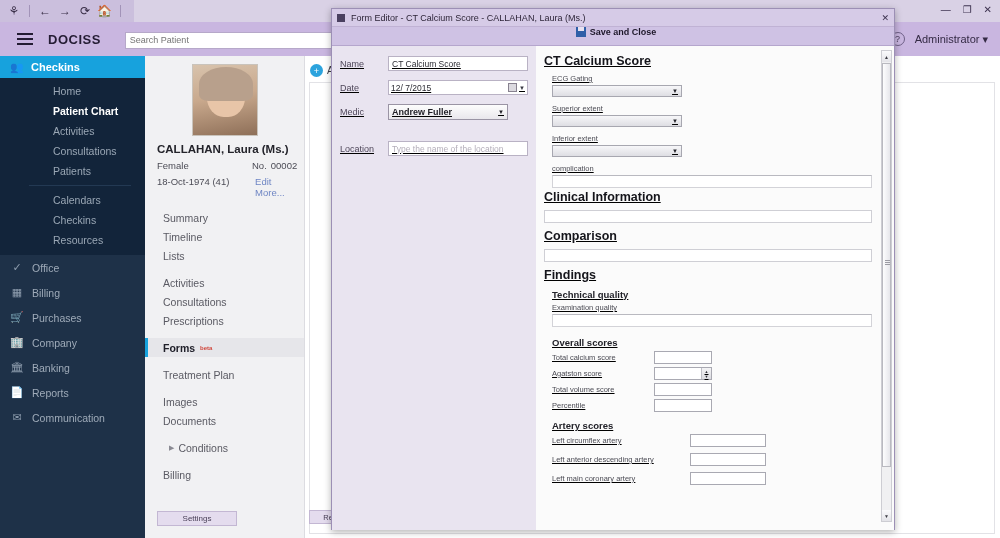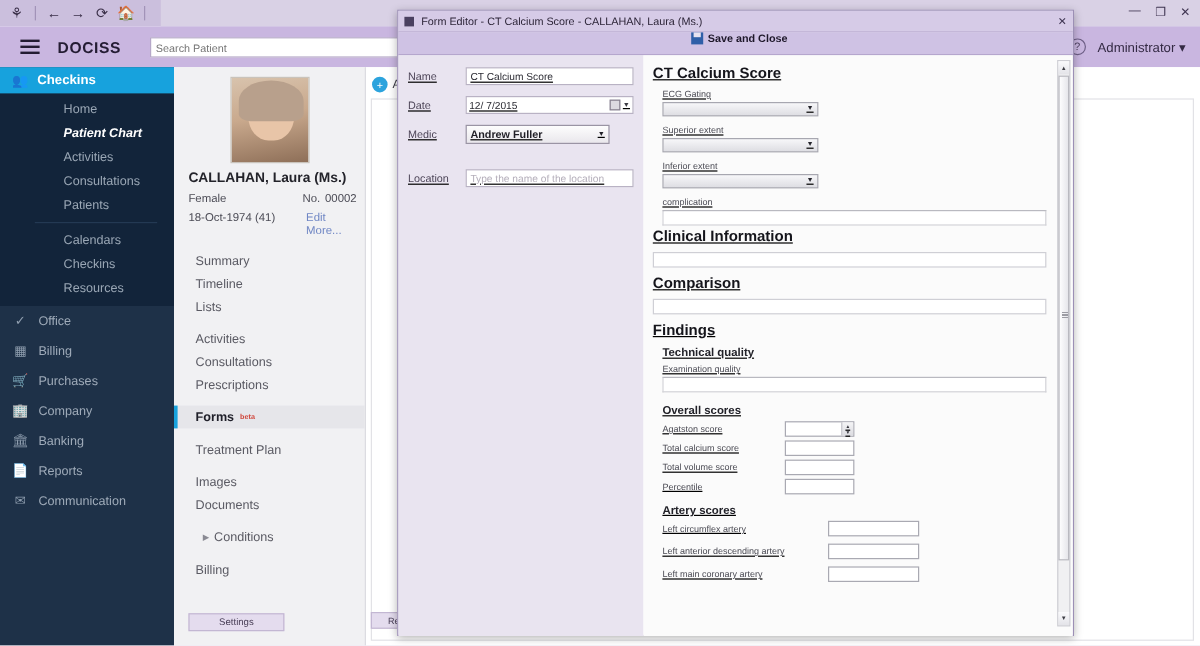"Patient Chart" .side-sub div.cur { font-style: italic -> none }
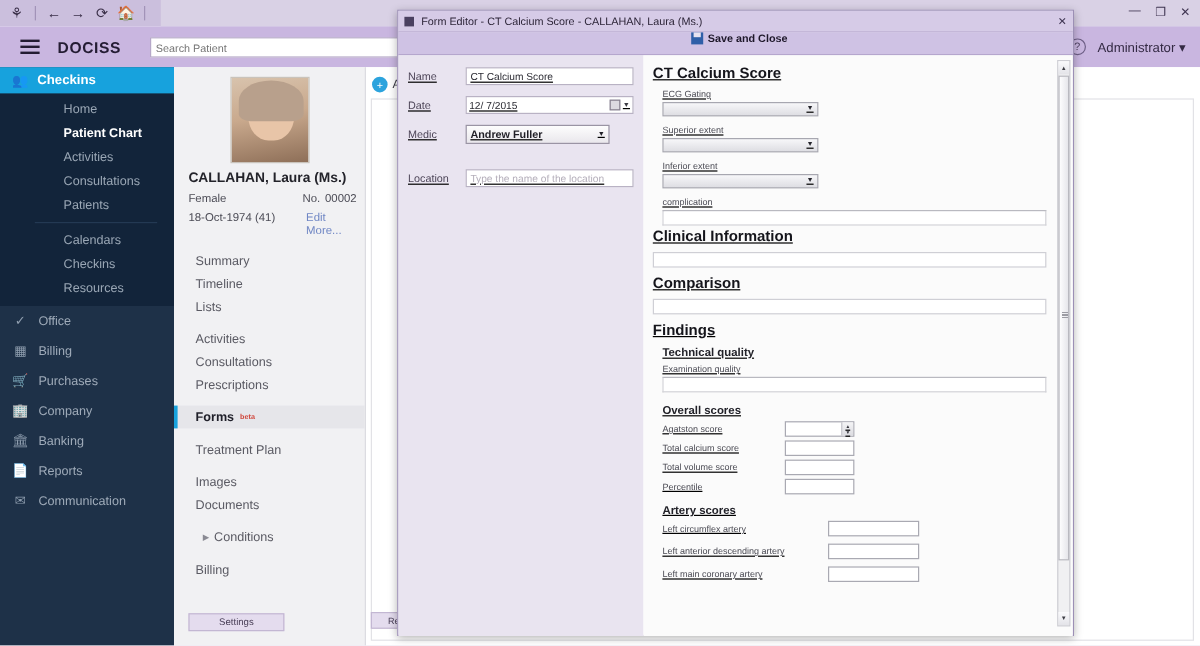"Agatston score" div.rowfld { order: before "Total calcium score" -> after "Total calcium score" }
